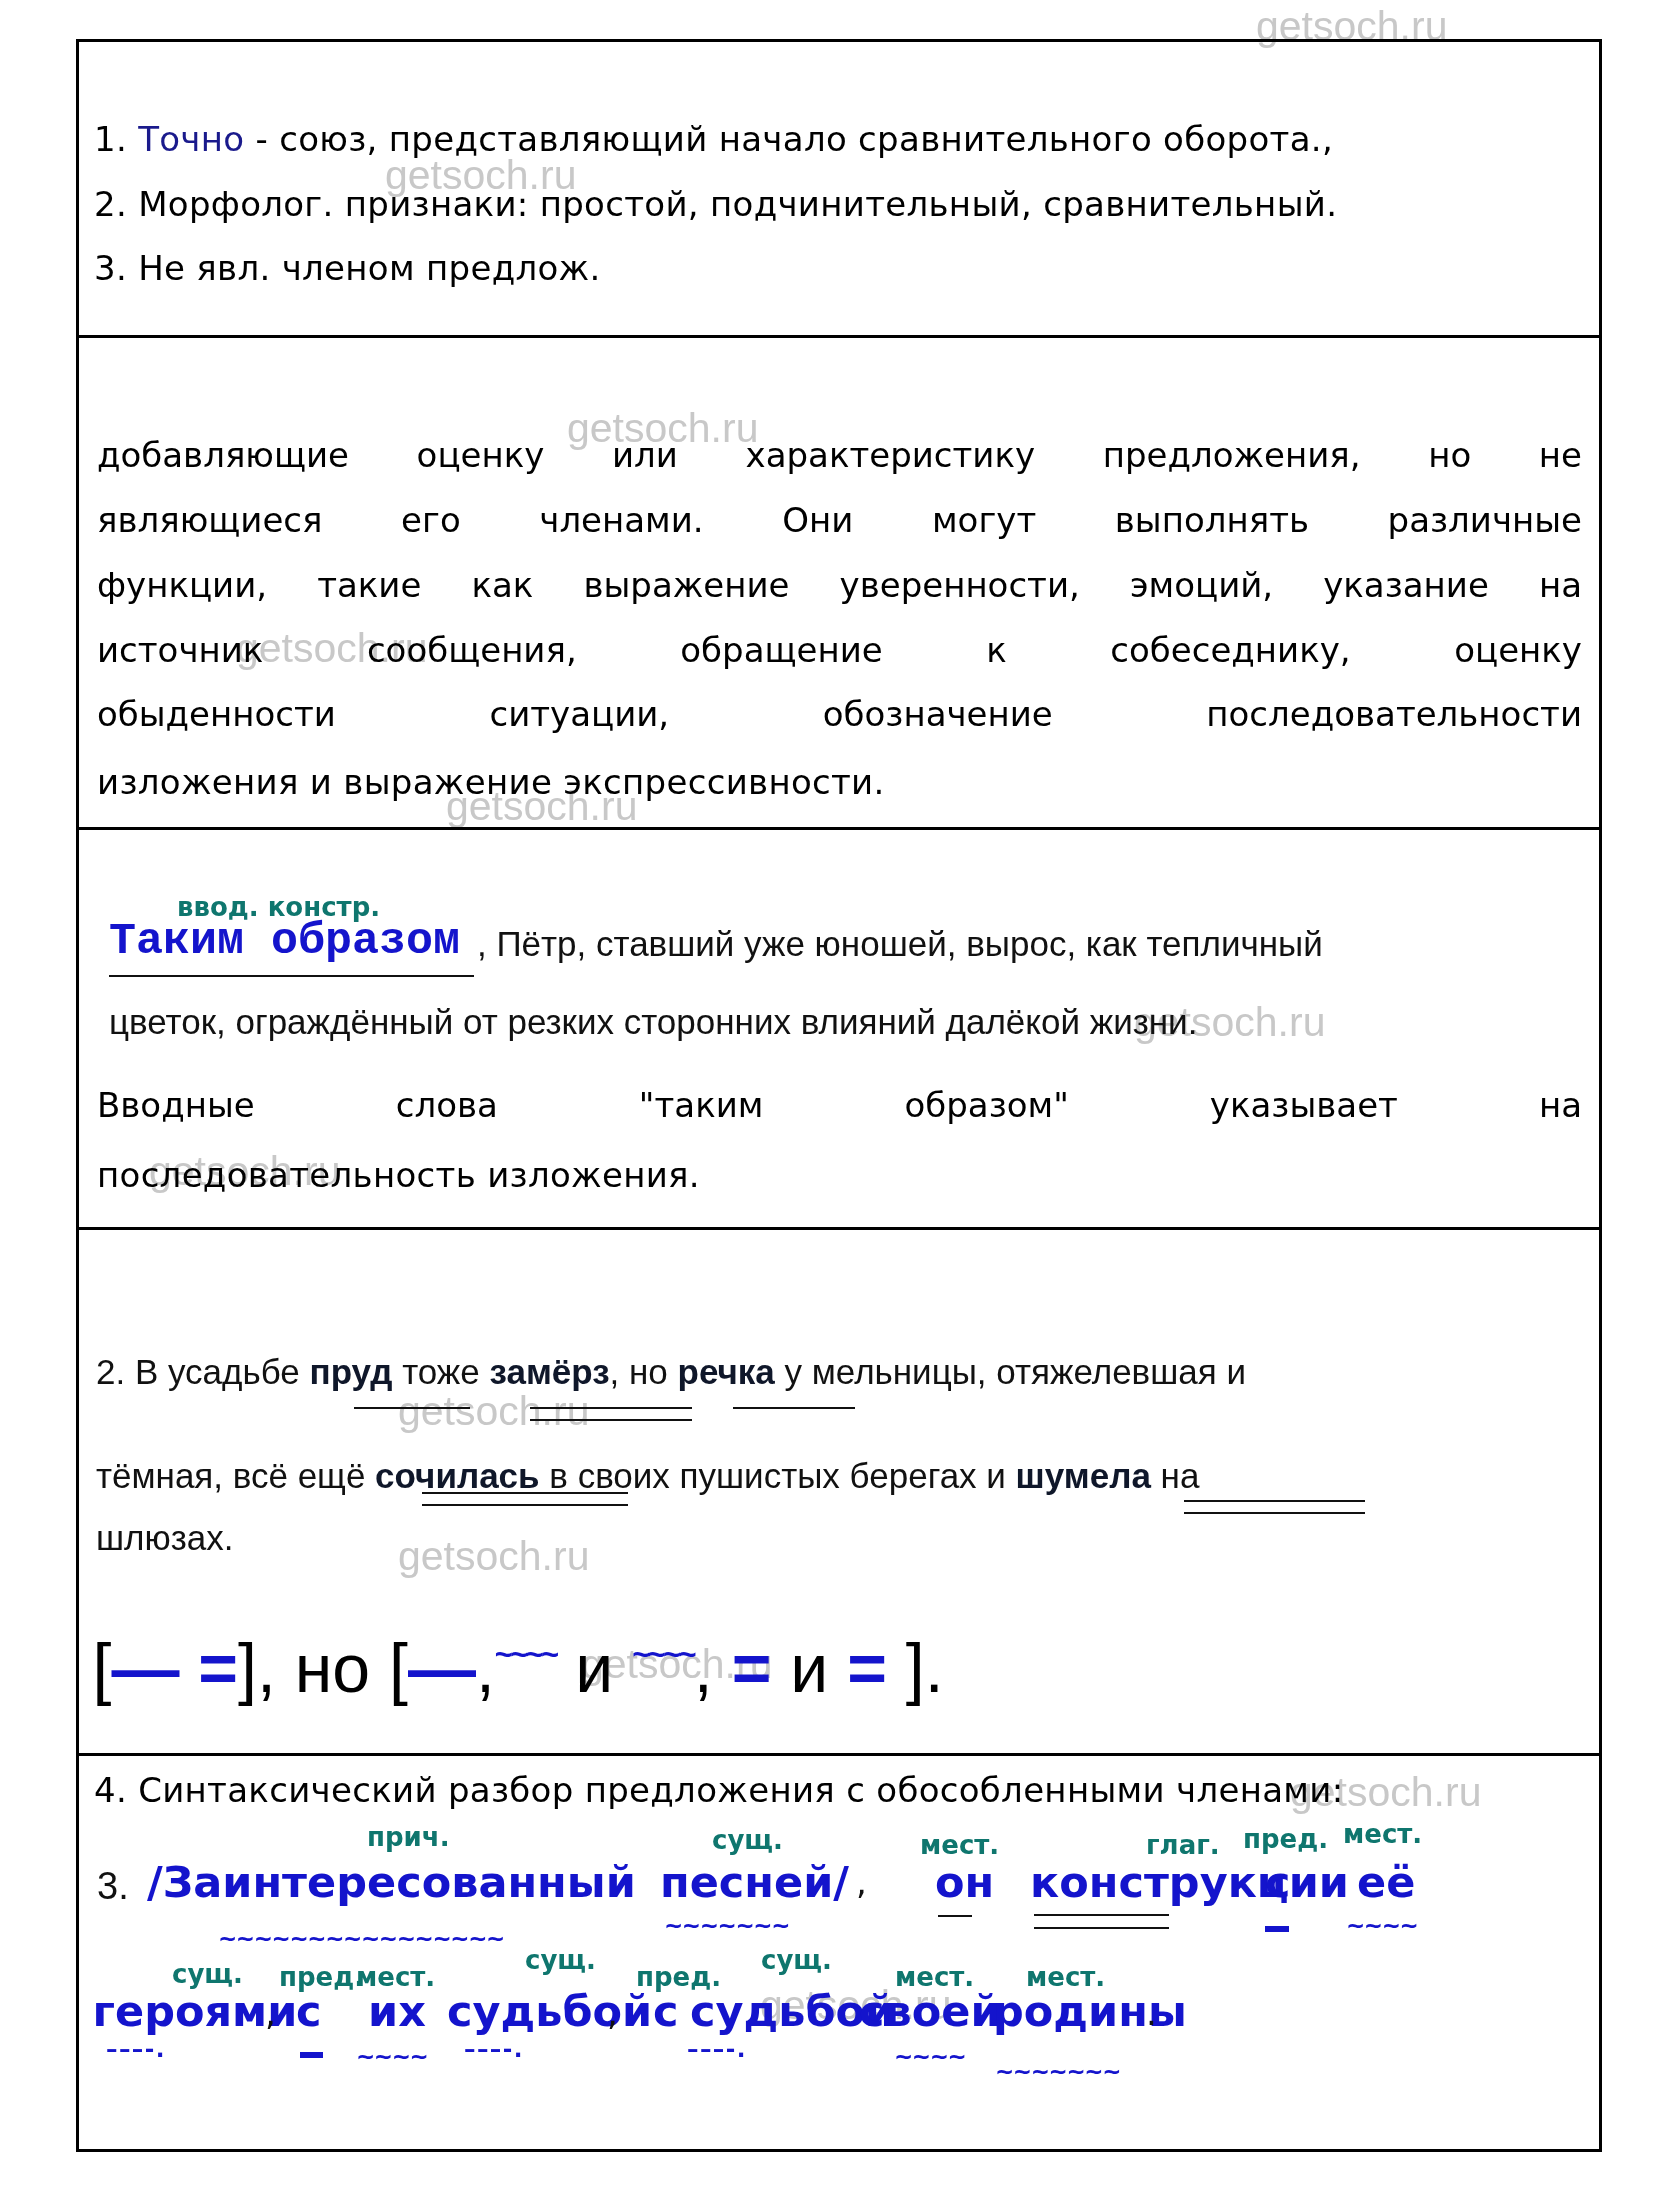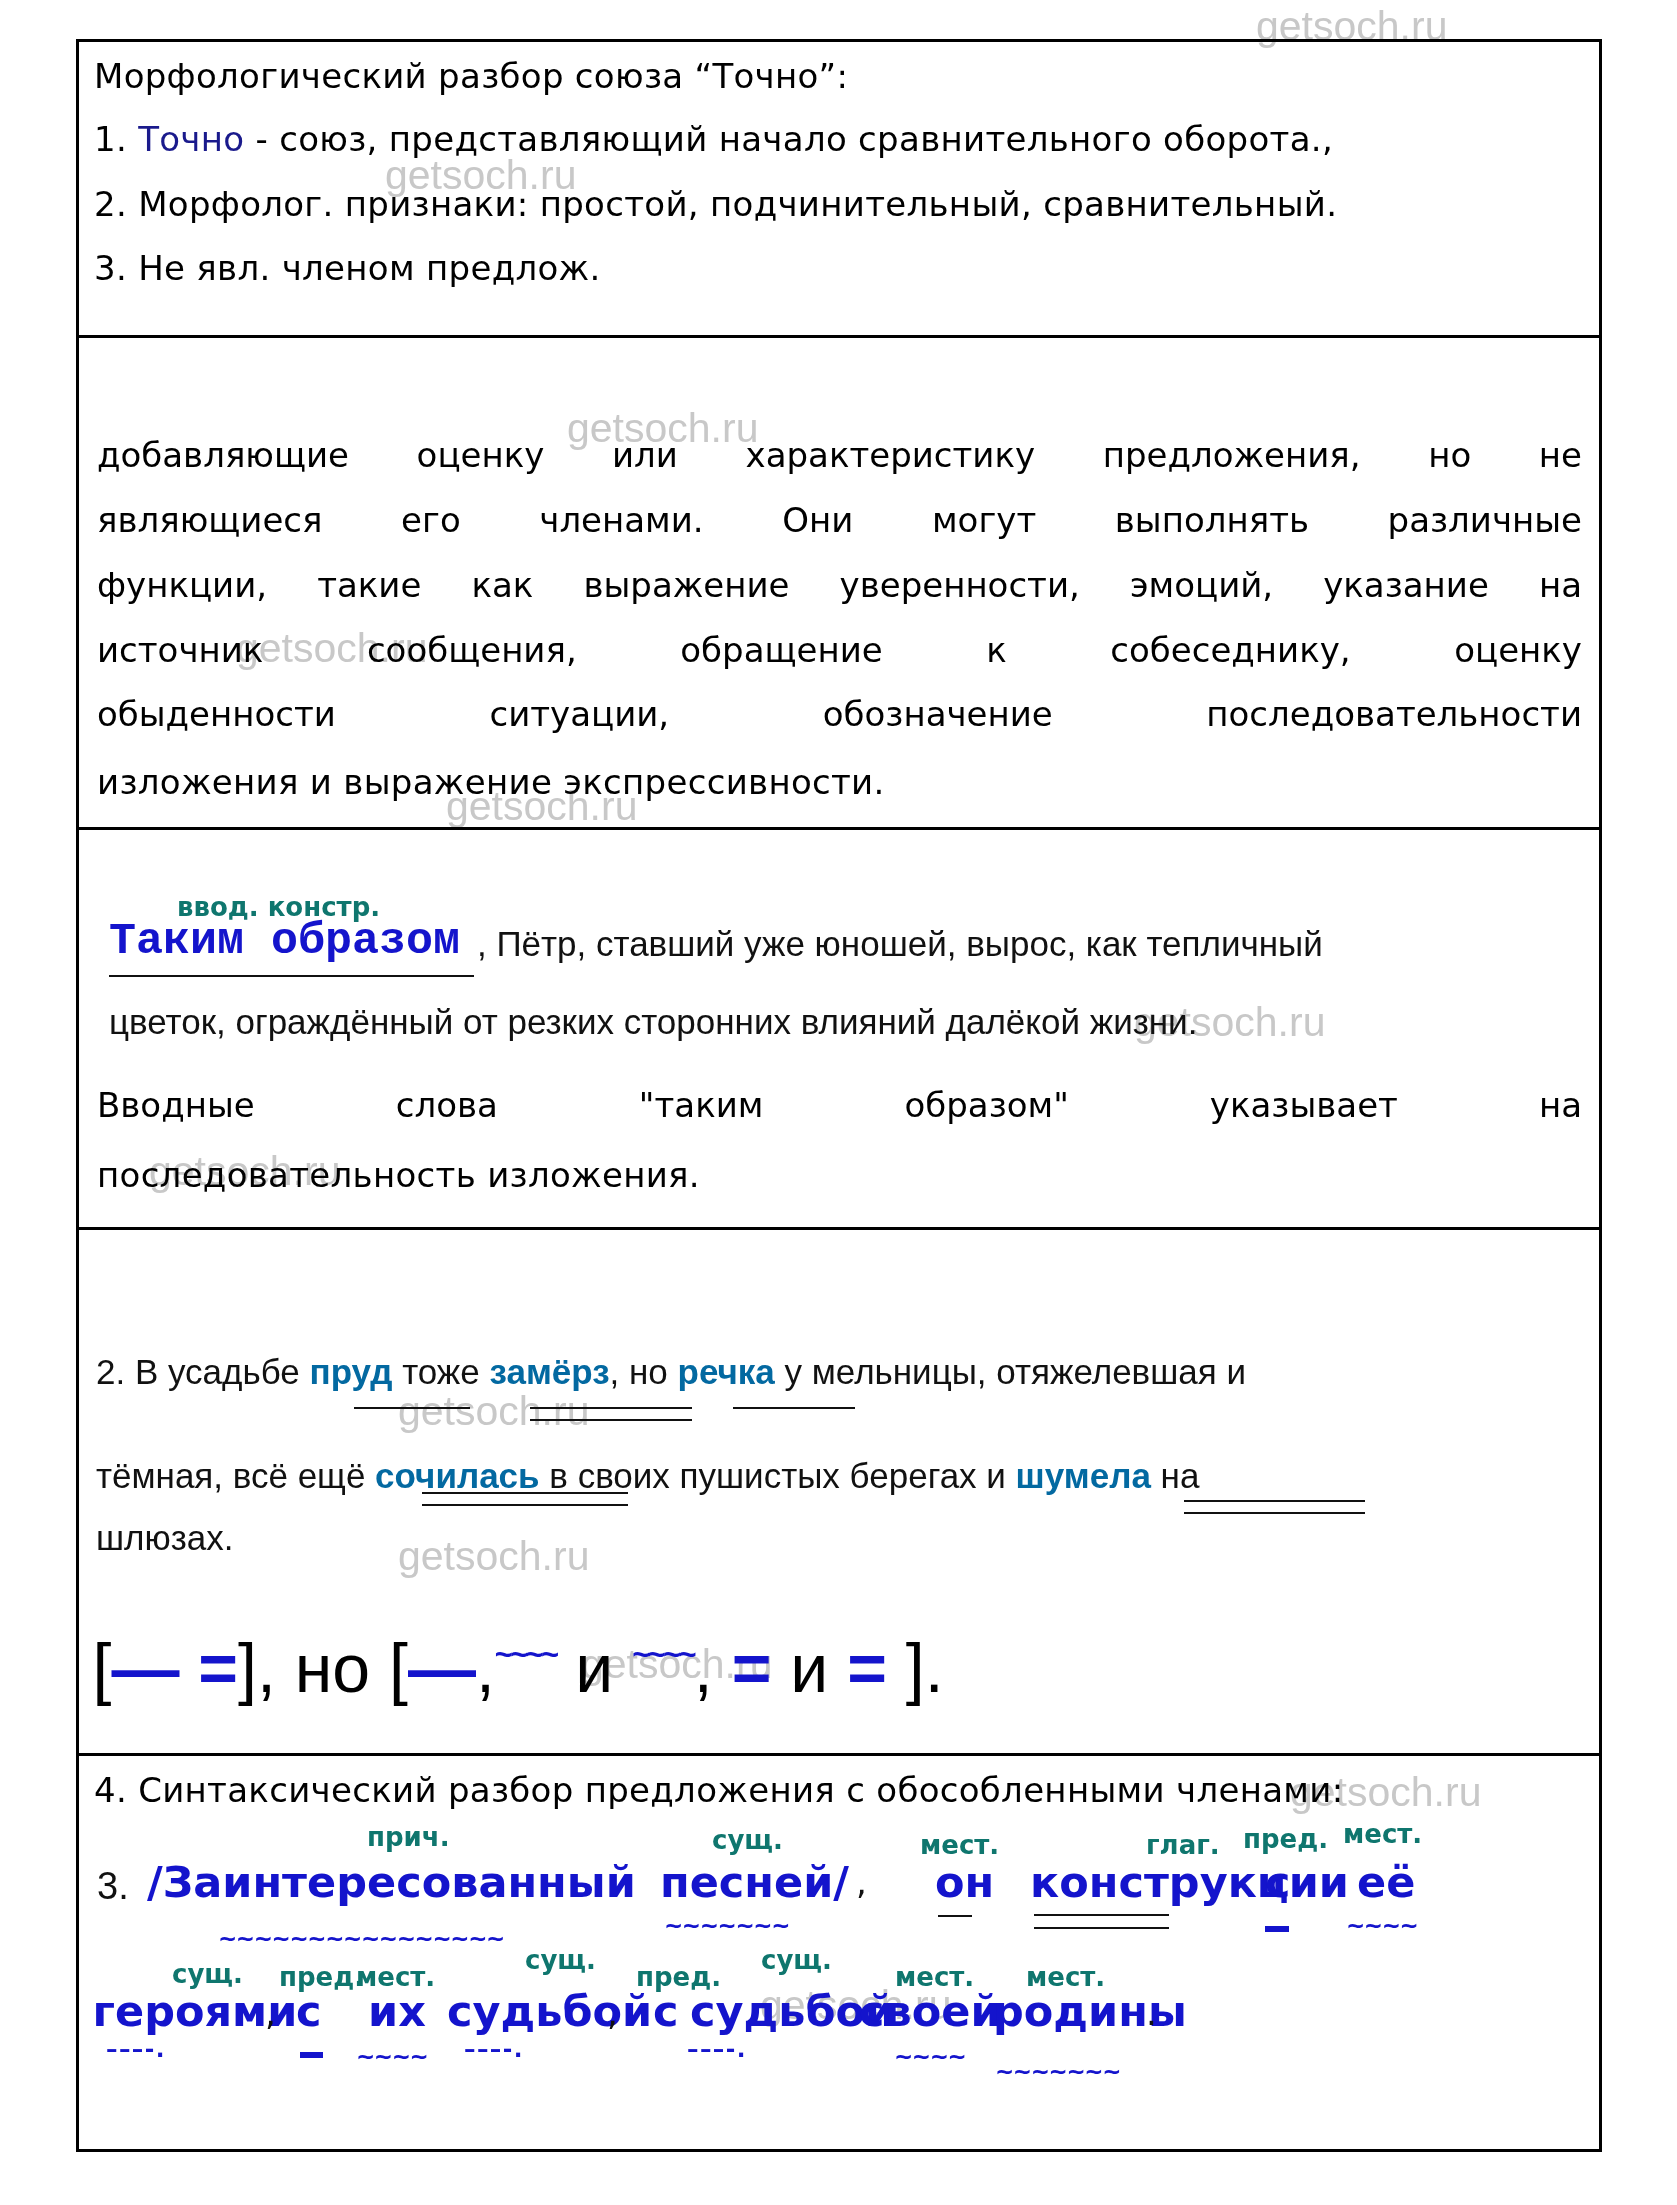"Морфологический разбор союза “Точно”:" div.t { html: <div>Морфологический разбор союза “Точно”:</div> -> none }
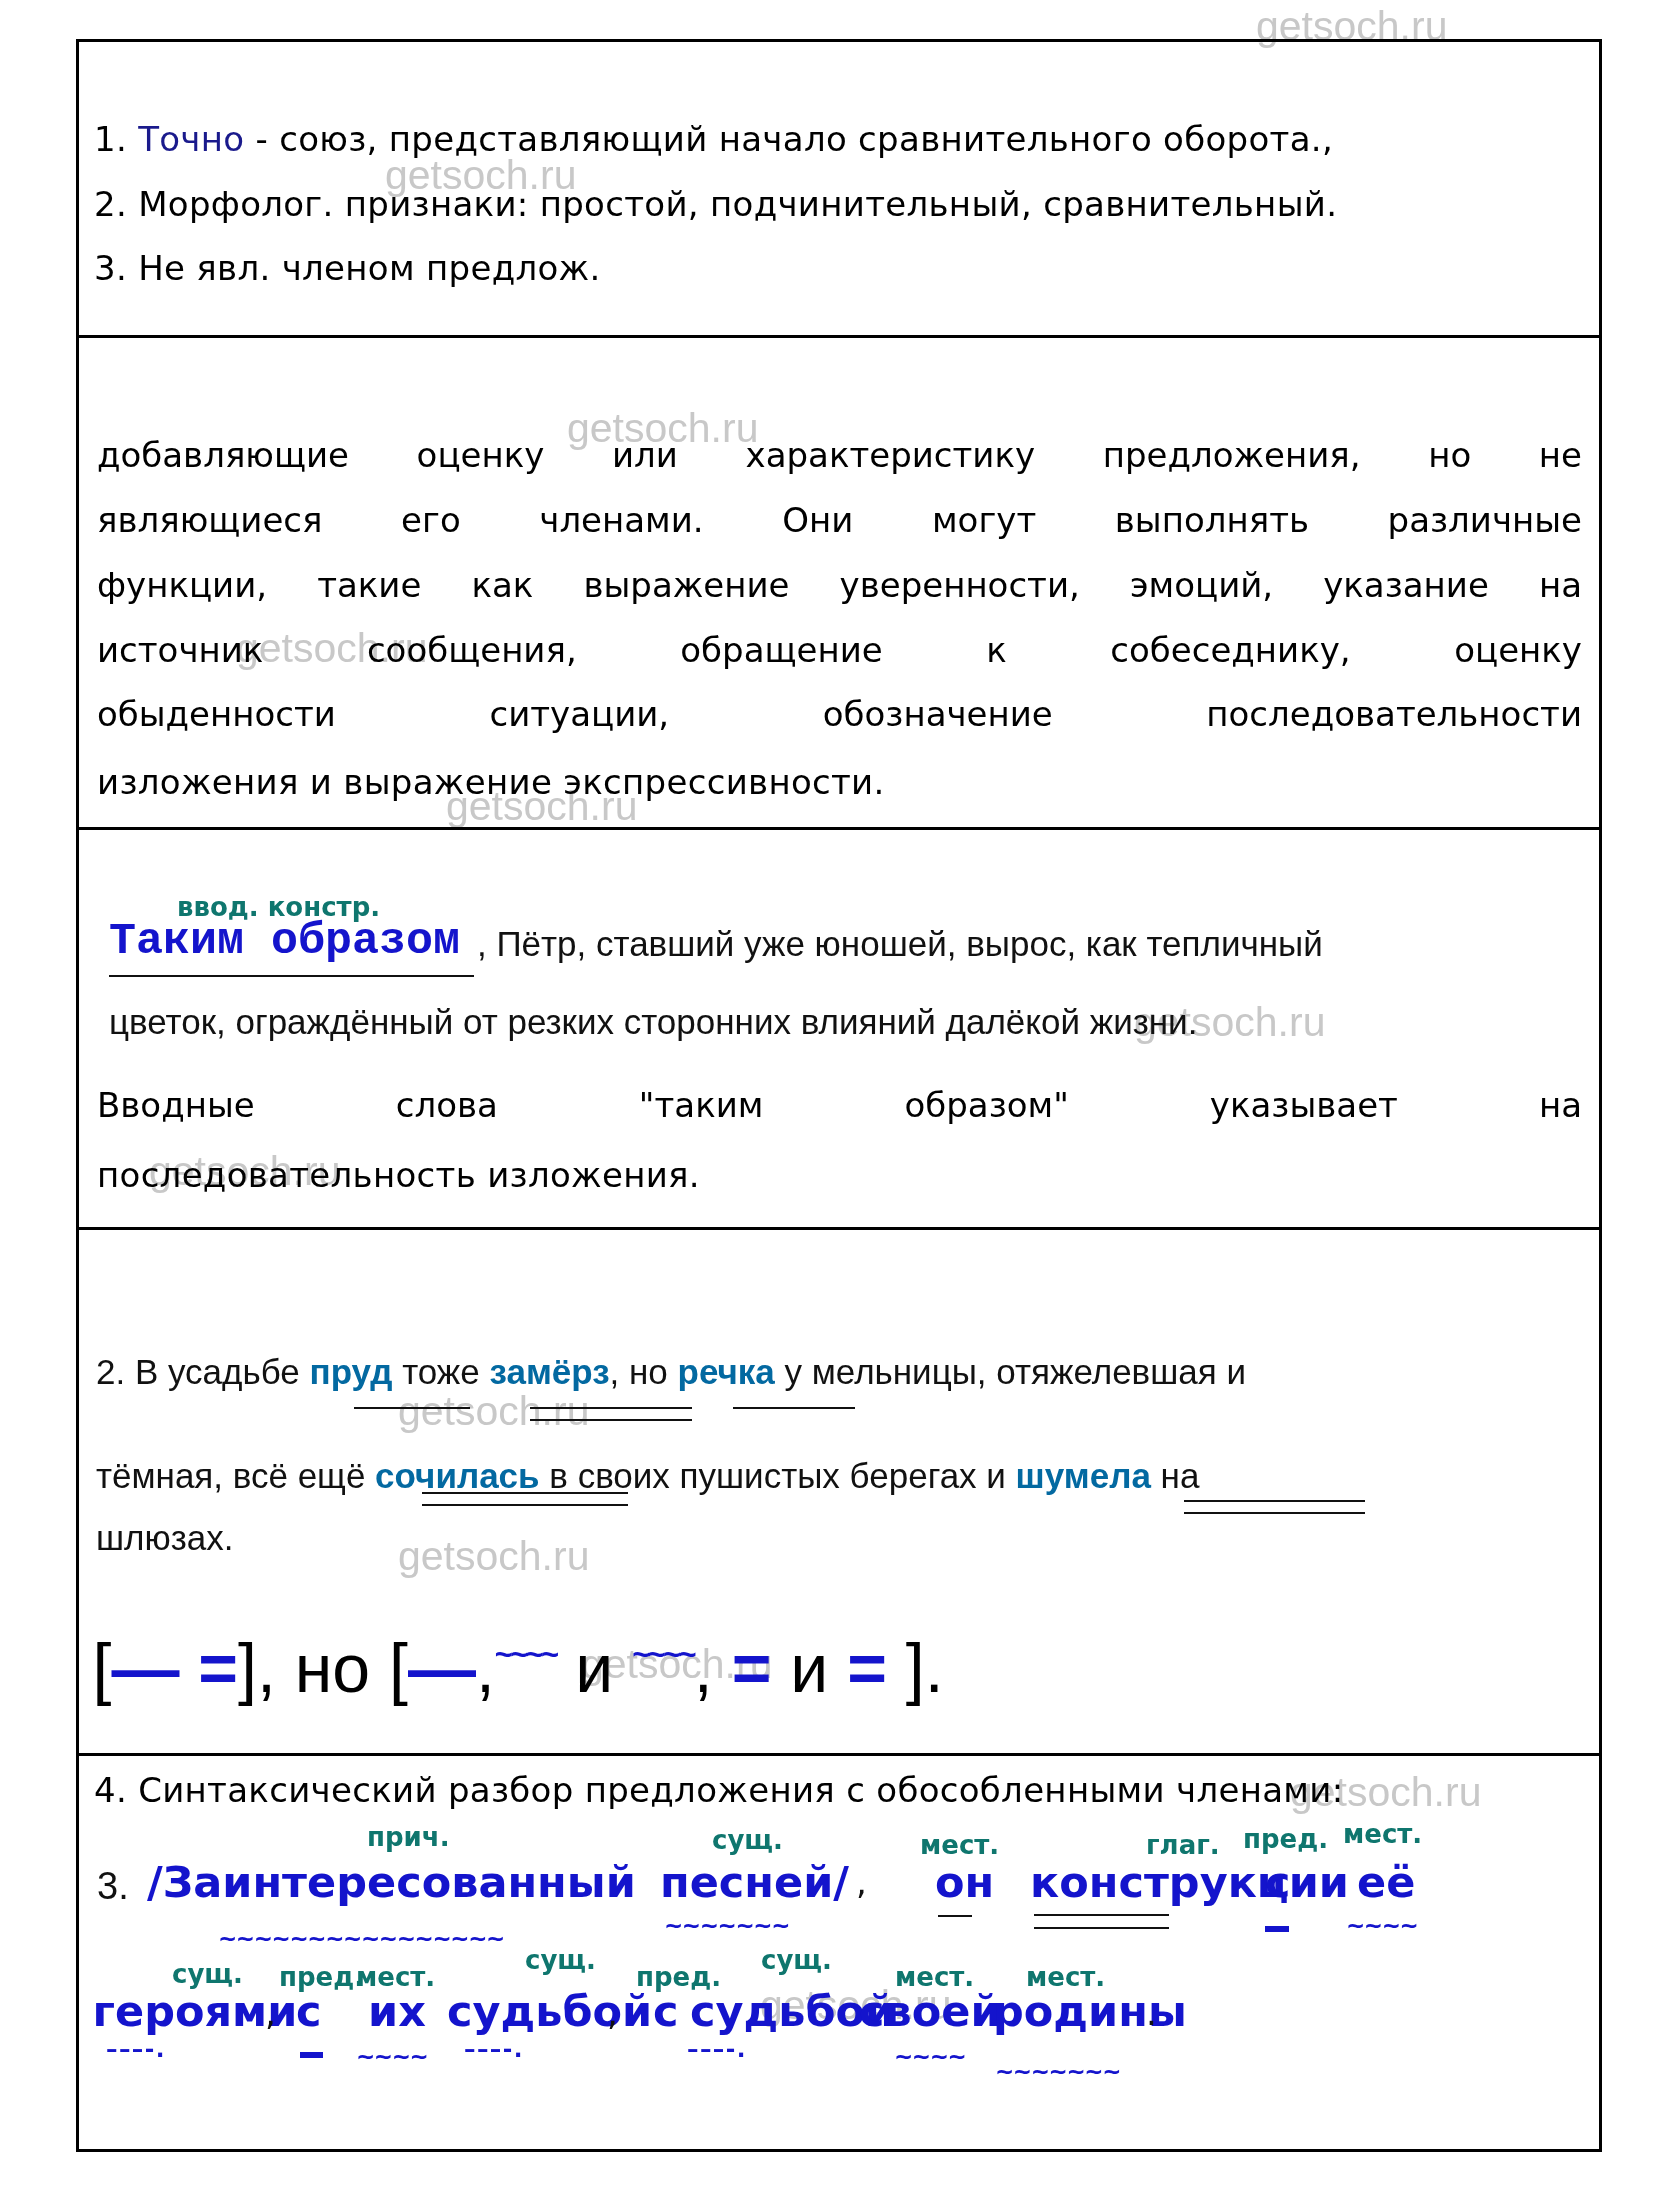"пруд" .blue { color: #0369a1 -> #0f172a }
